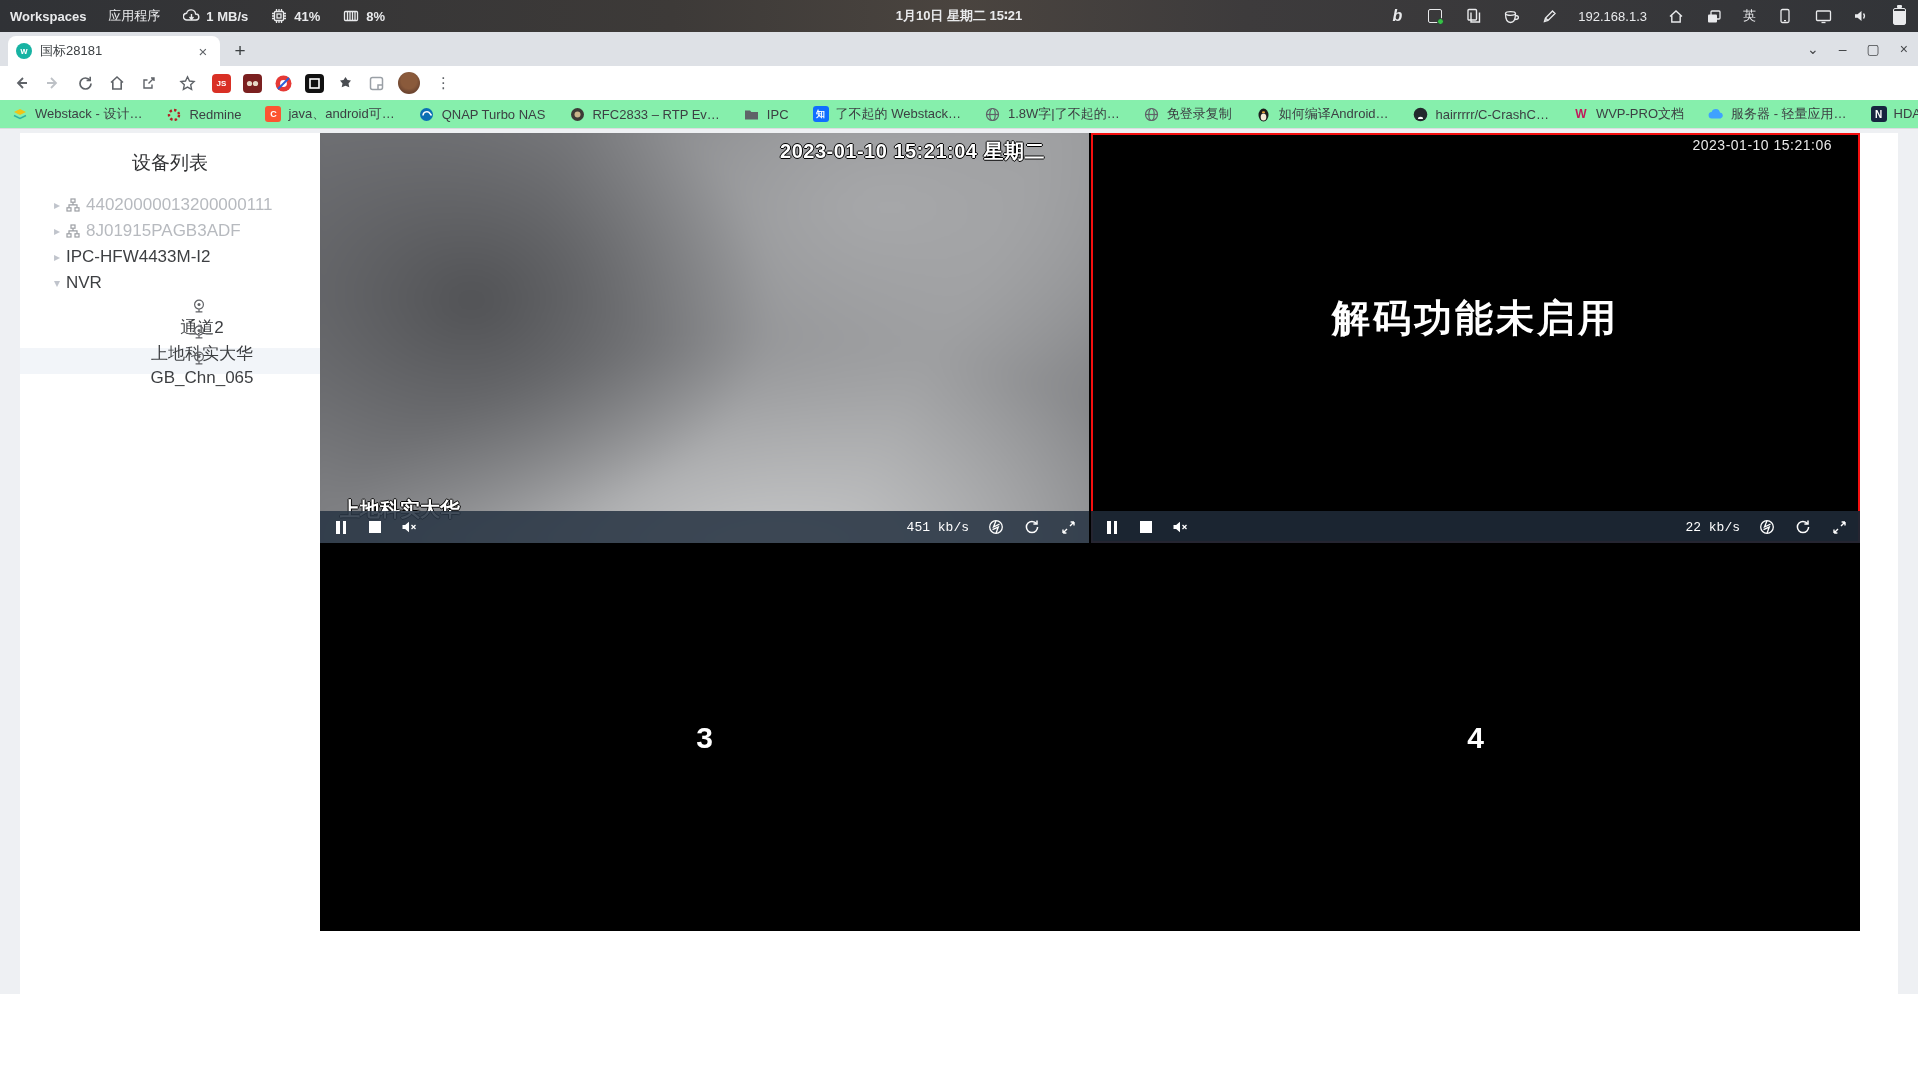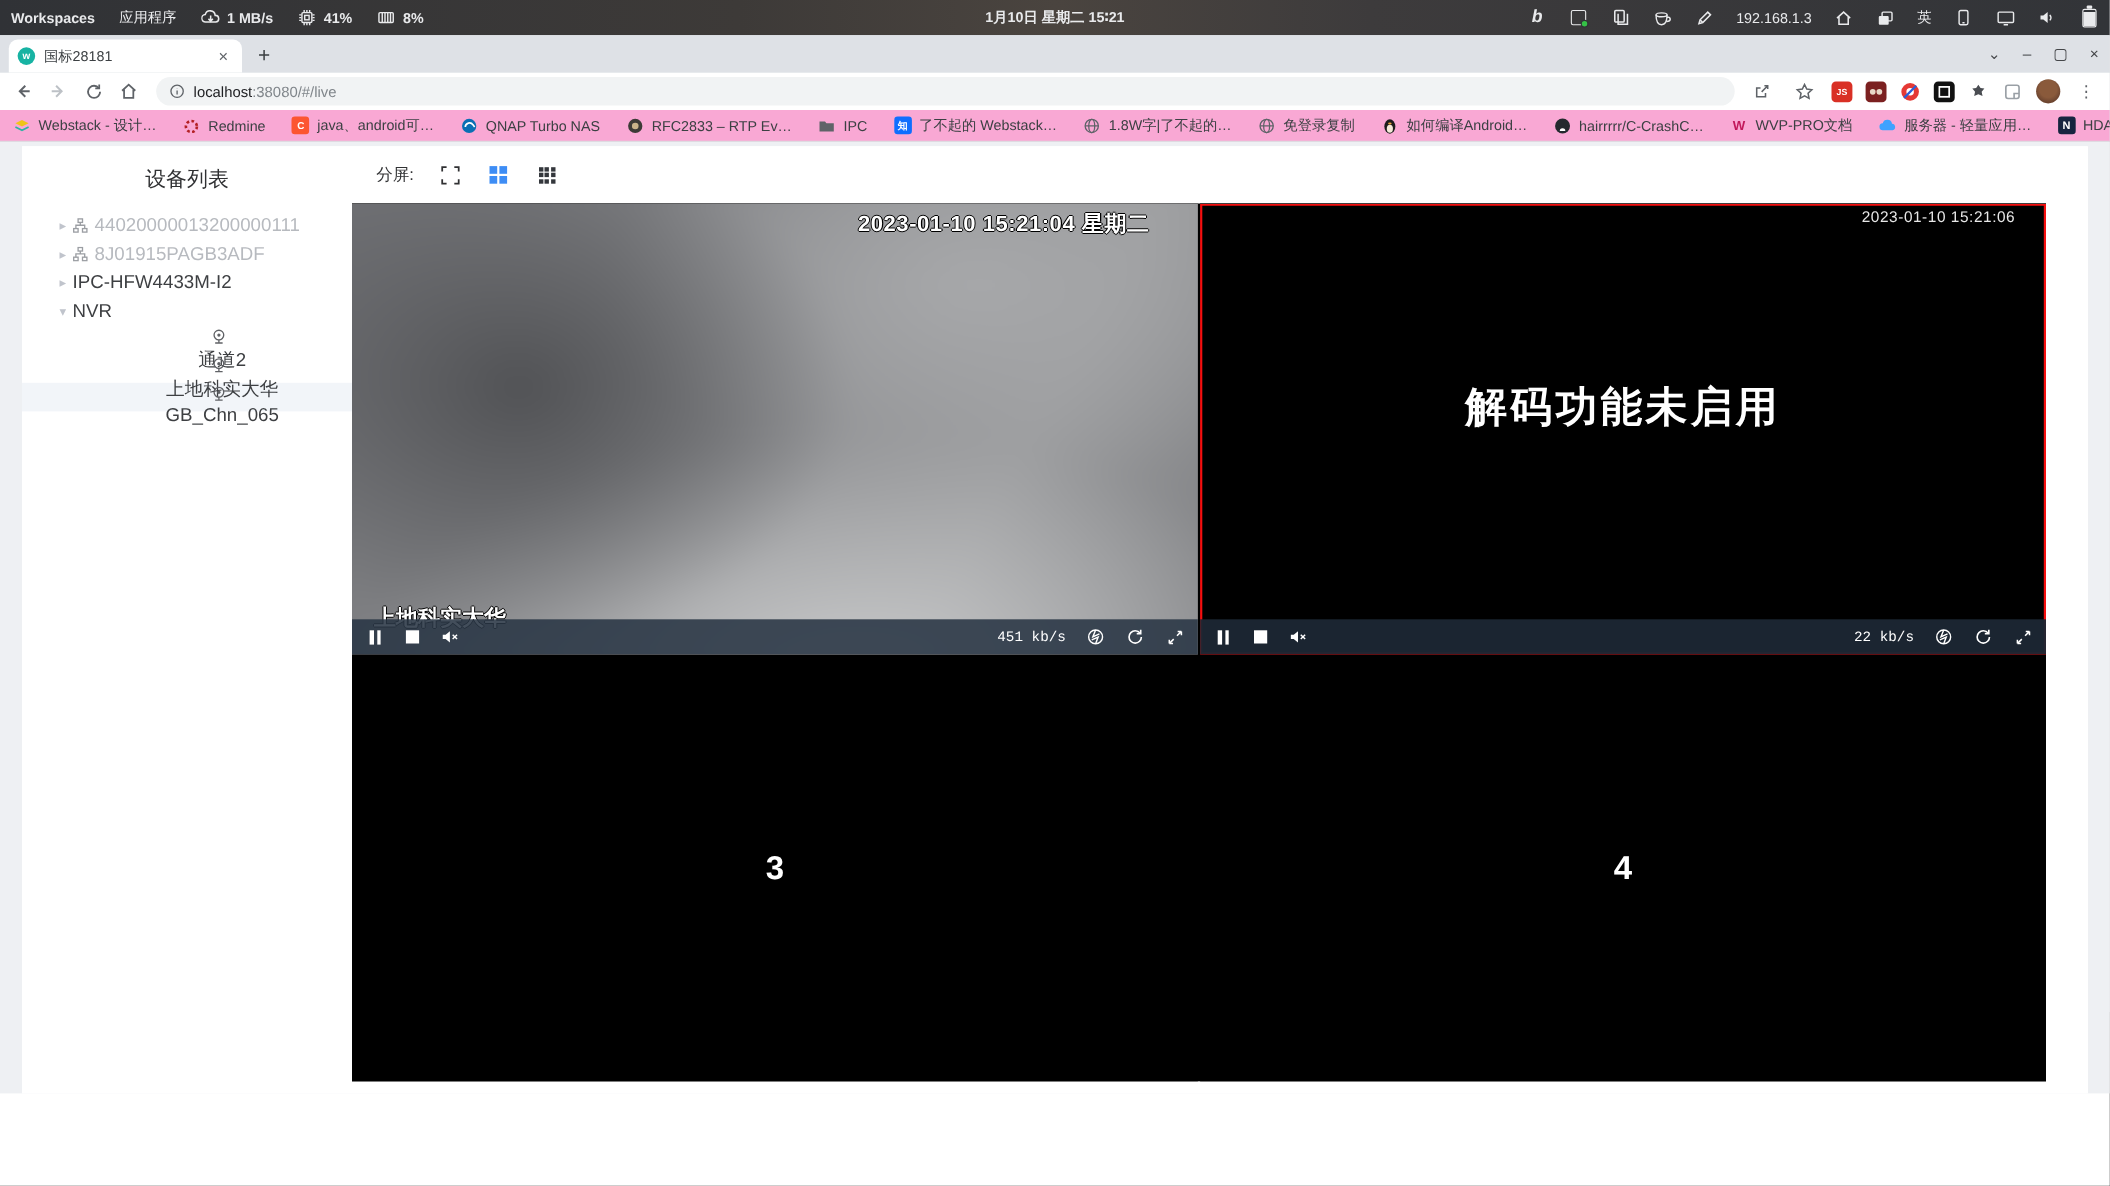"localhost:38080/#/live" div.urlpill { html: <div> <svg> <circle></circle> <path></path> </svg> <span><span>localhost</span><span>:38080/#/live</span></span> </div> -> none }
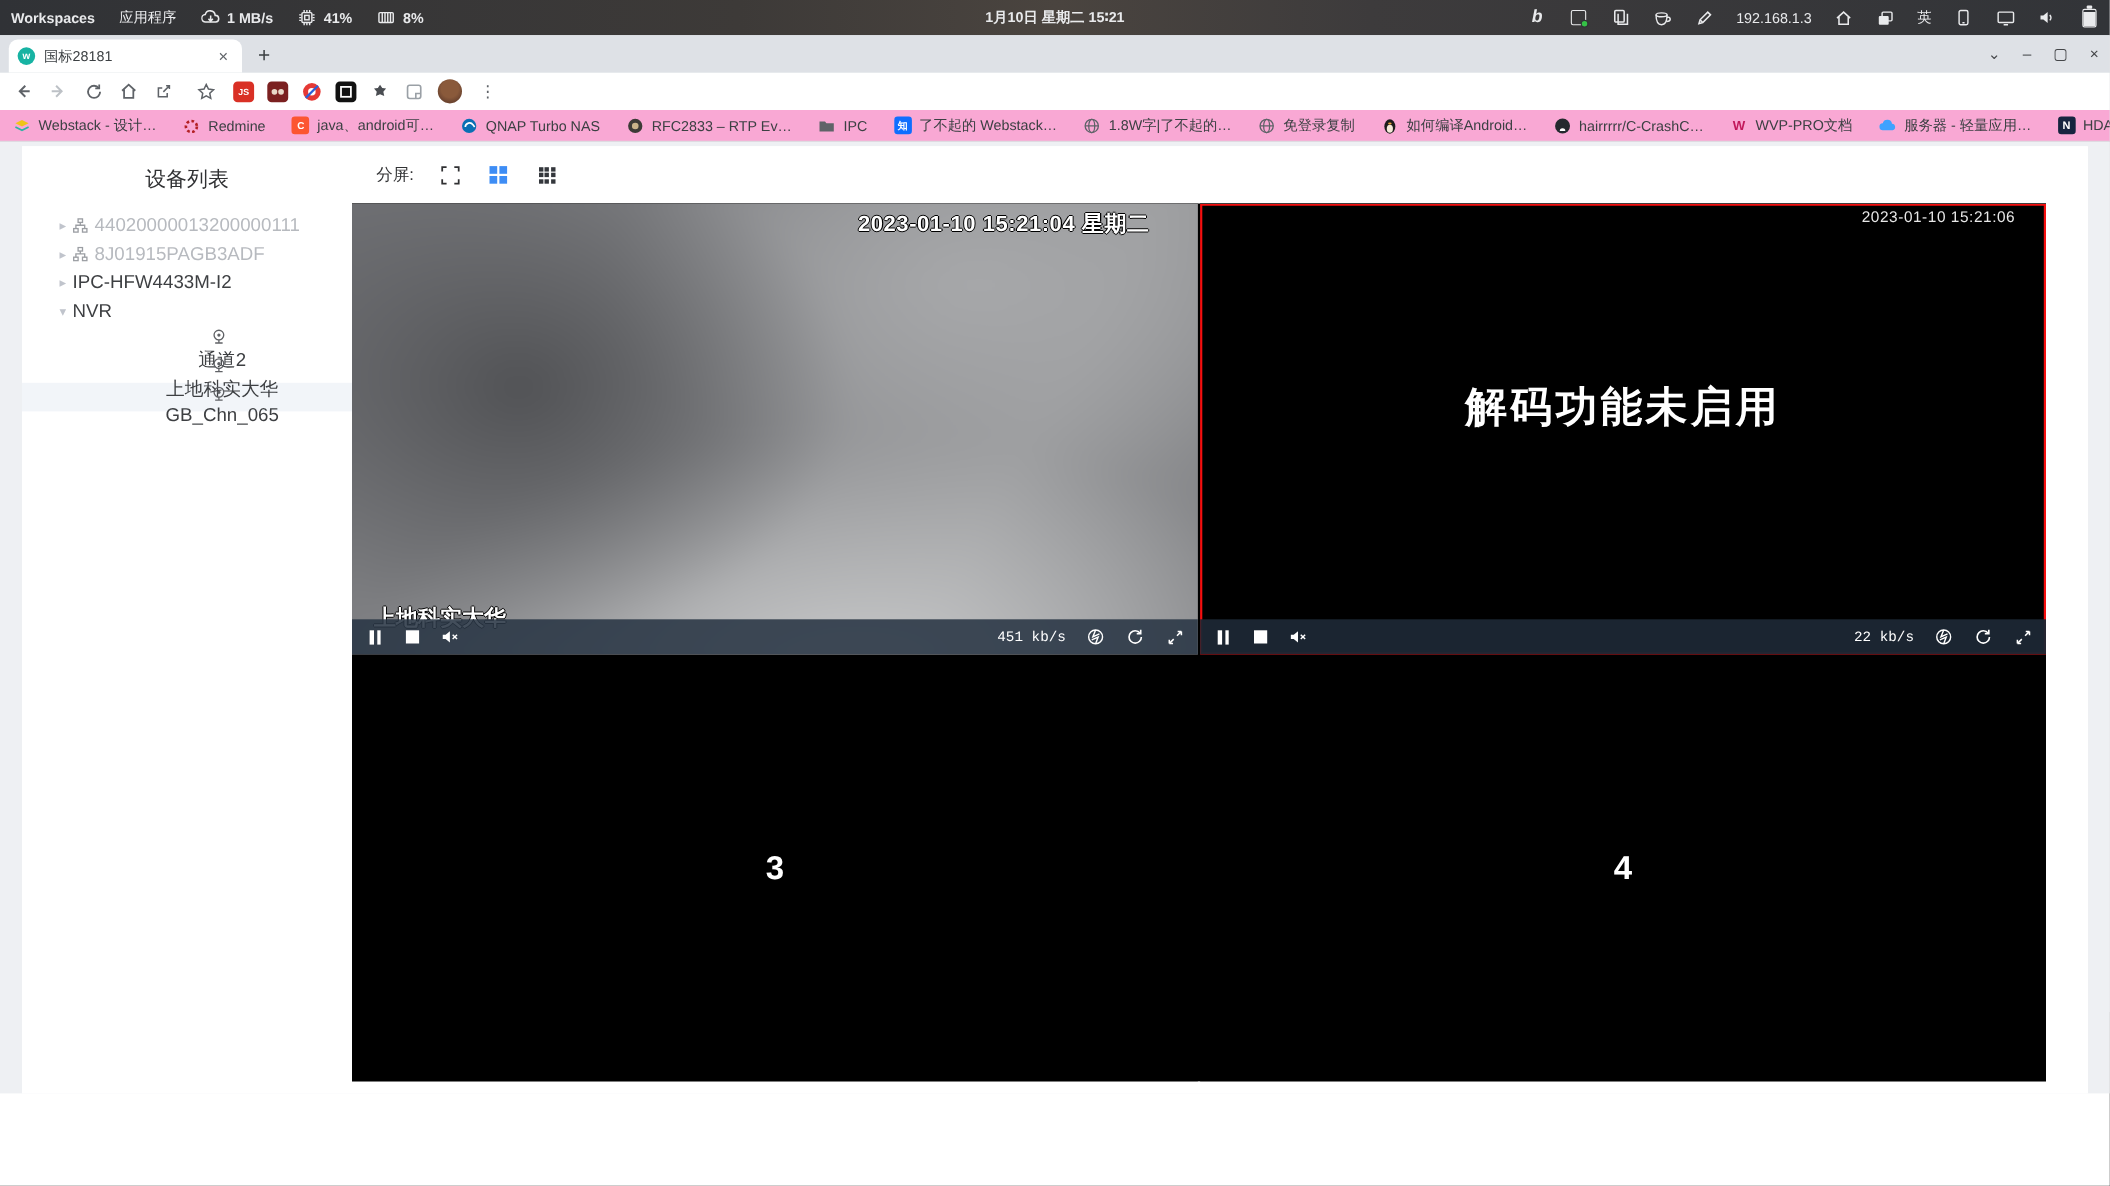"Webstack - 设计…" .bookmarks { background: #f9a8d4 -> #86efac }
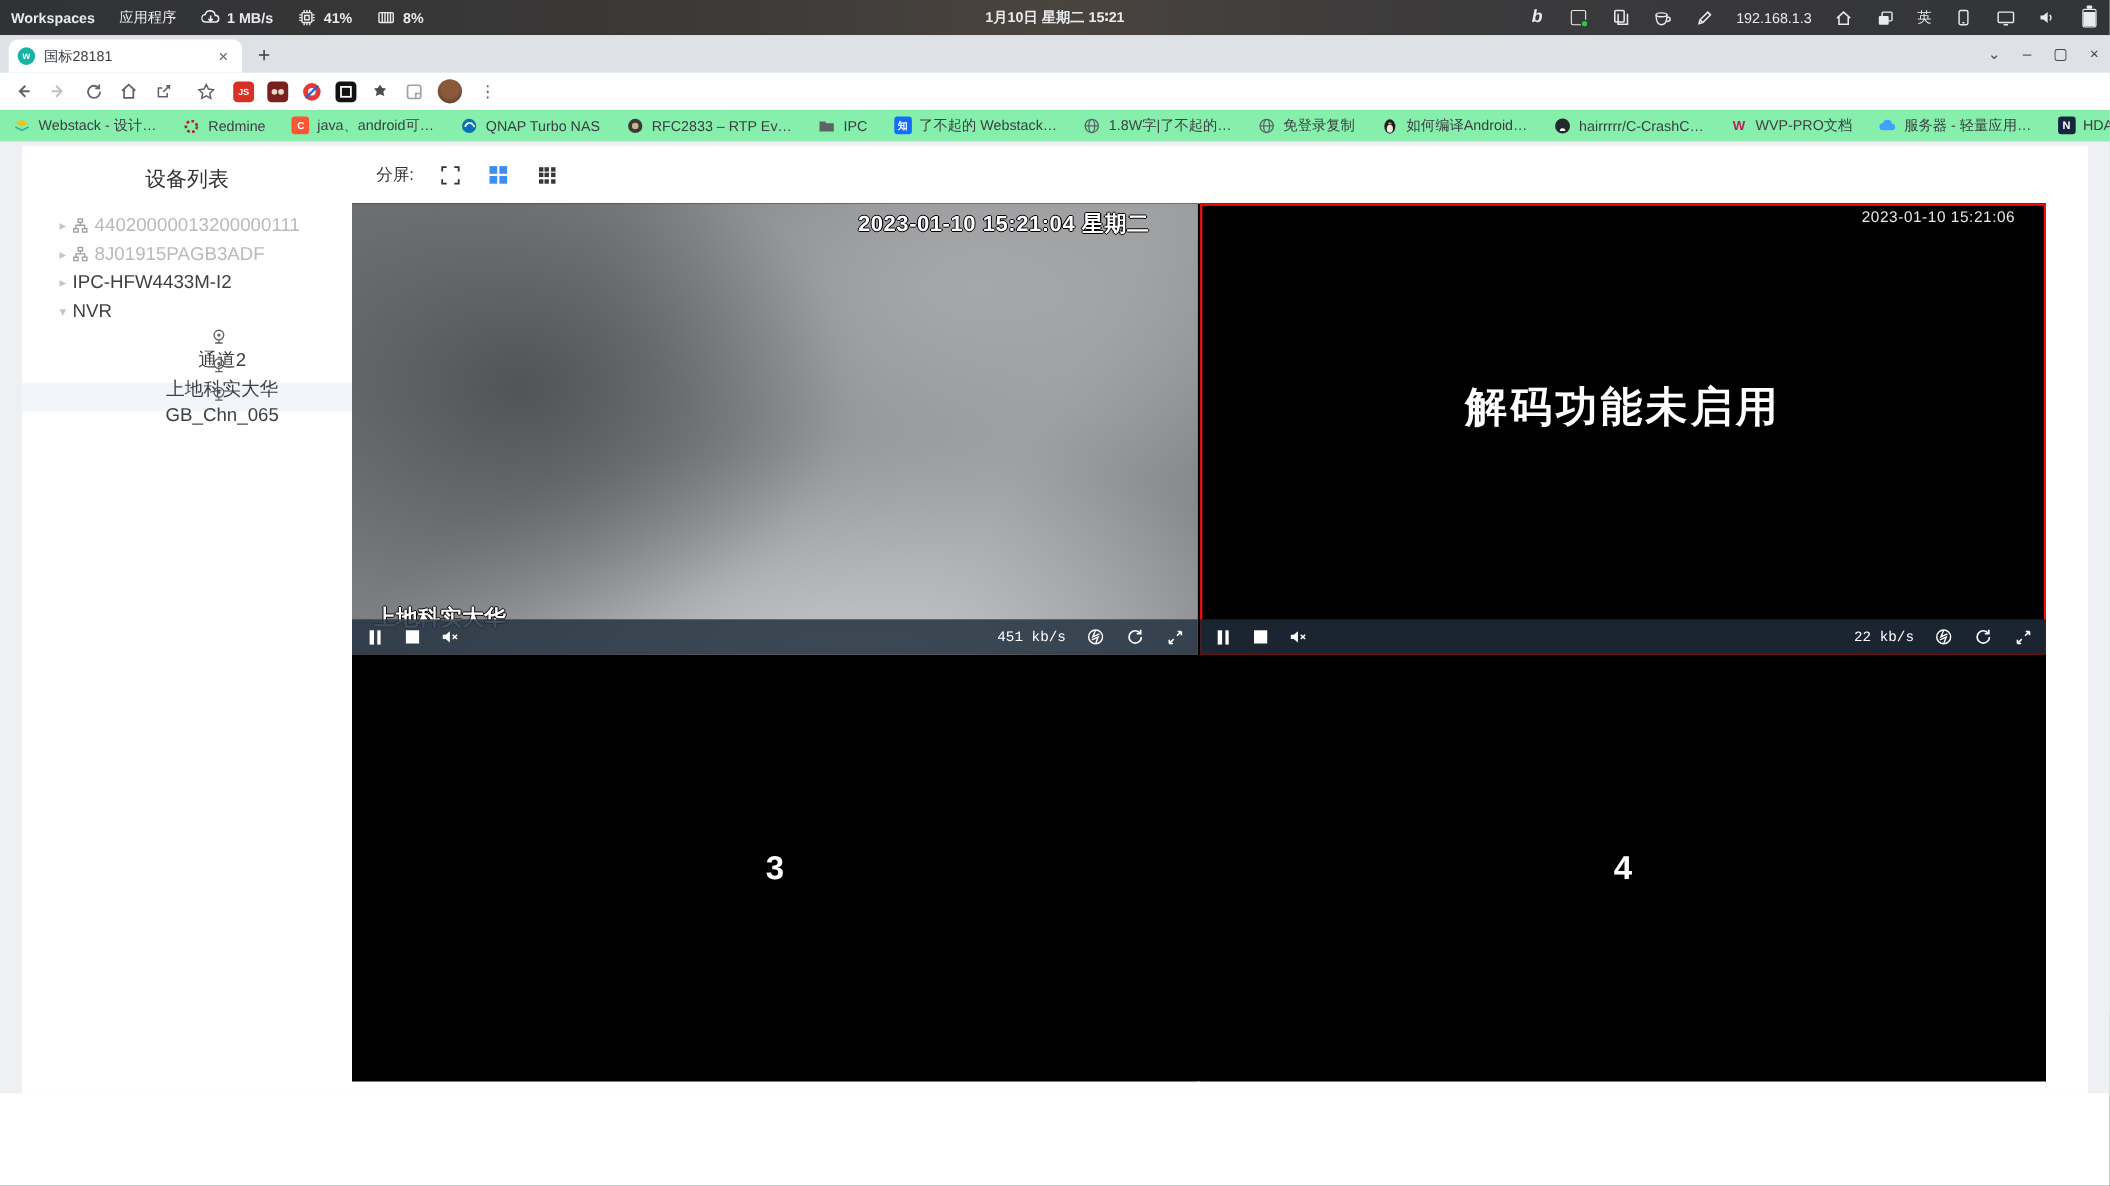"分屏:" div.split-toolbar { html: <div> <span>分屏:</span> <span> <svg> <path></path> </svg> </span> <span> <span> <i></i> <i></i> <i></i> <i></i> </span> </span> <span> <span> <i></i> <i></i> <i></i> <i></i> <i></i> <i></i> <i></i> <i></i> <i></i> </span> </span> </div> -> none }
